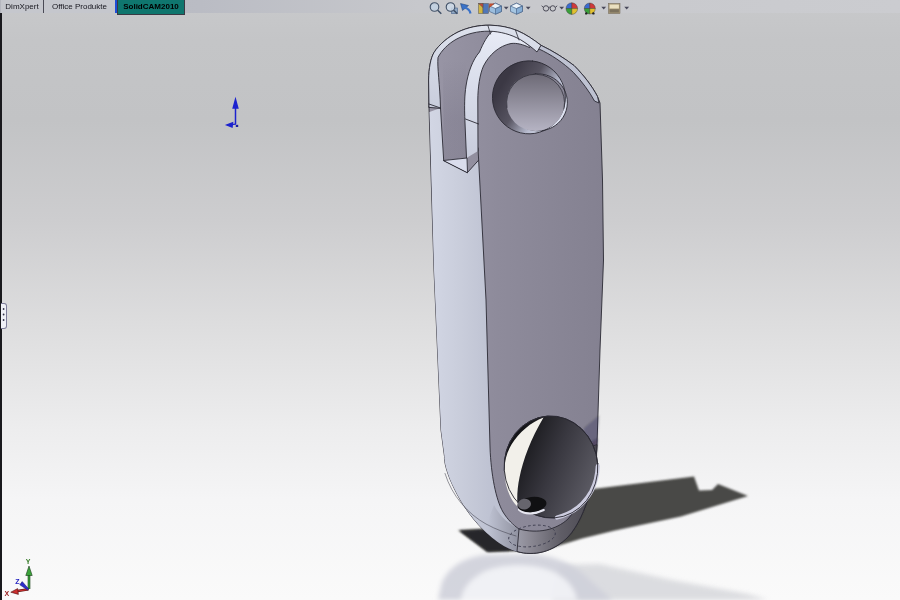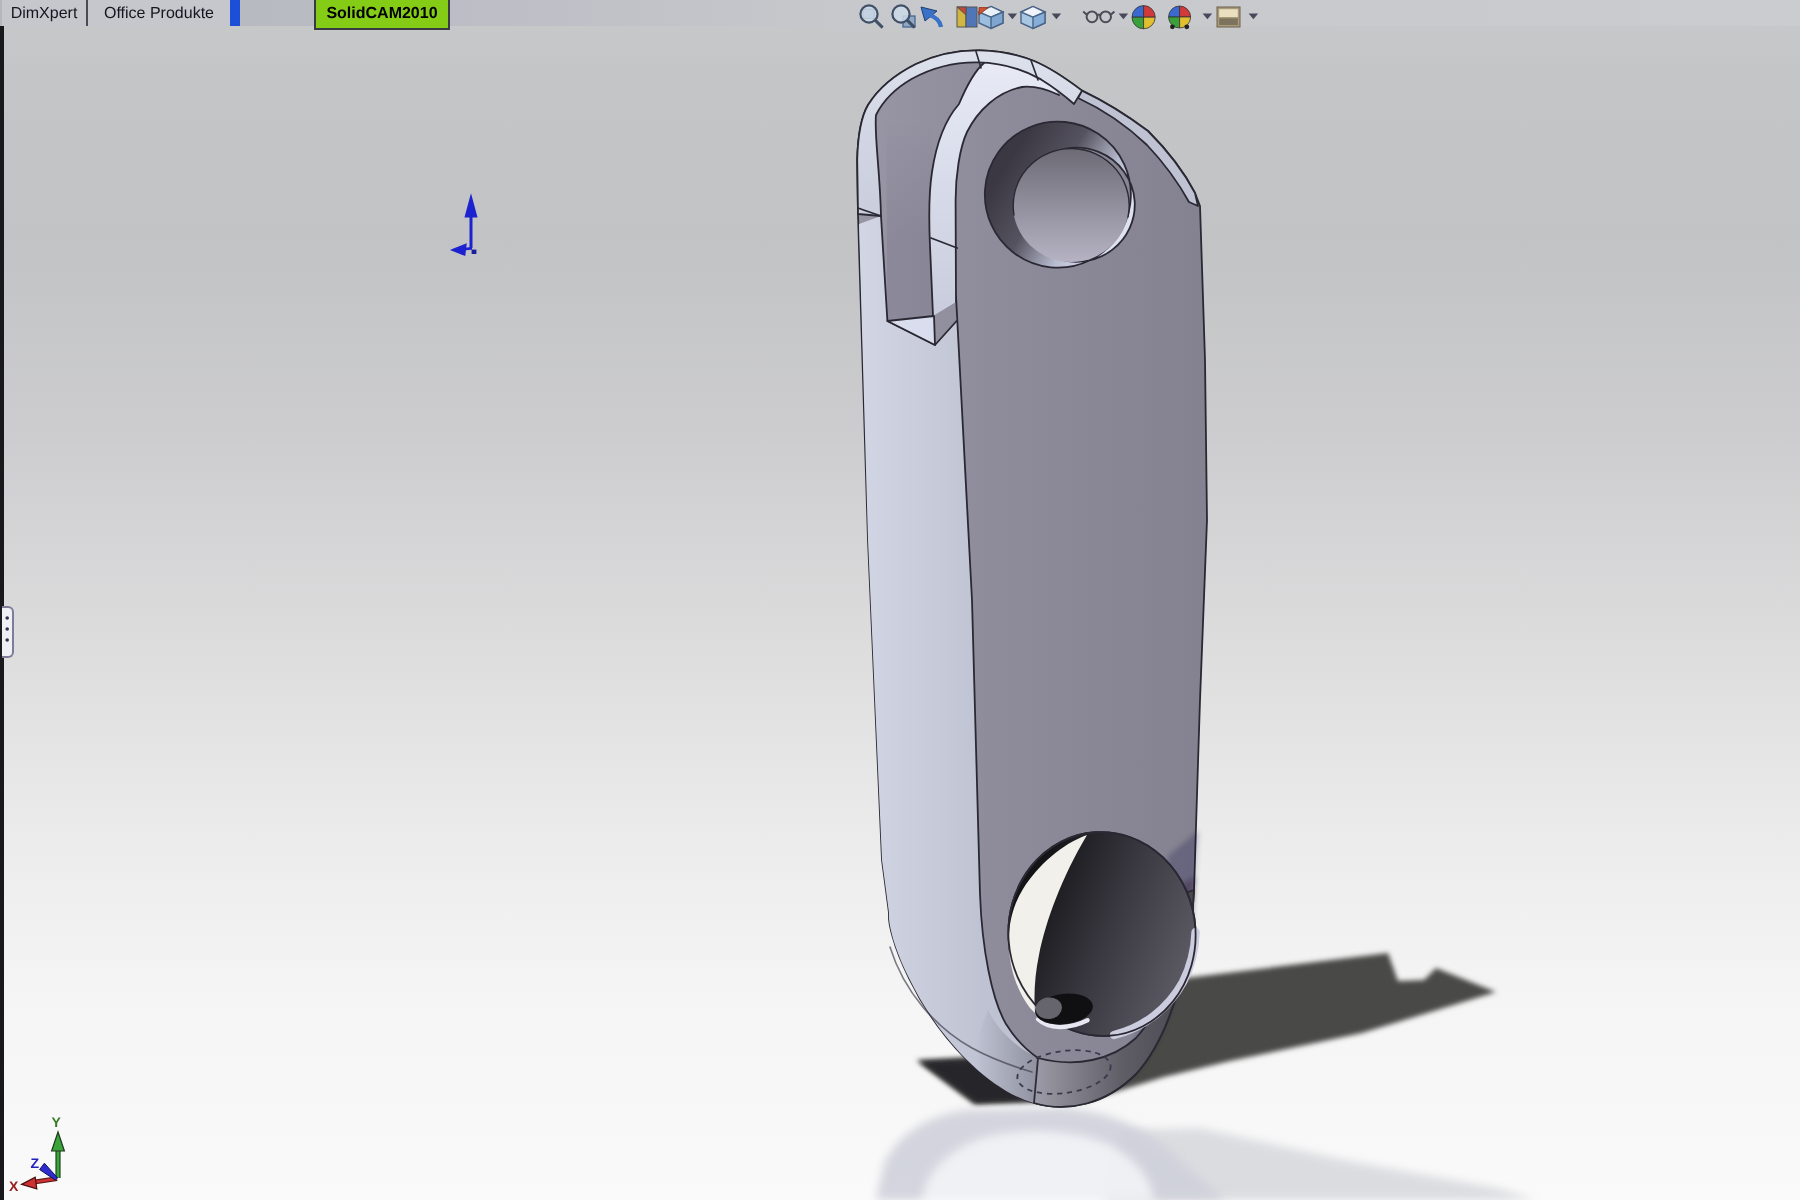"SolidCAM2010" #tab3 { background: #84cc16 -> #0f766e; margin-left: 40px -> none }
